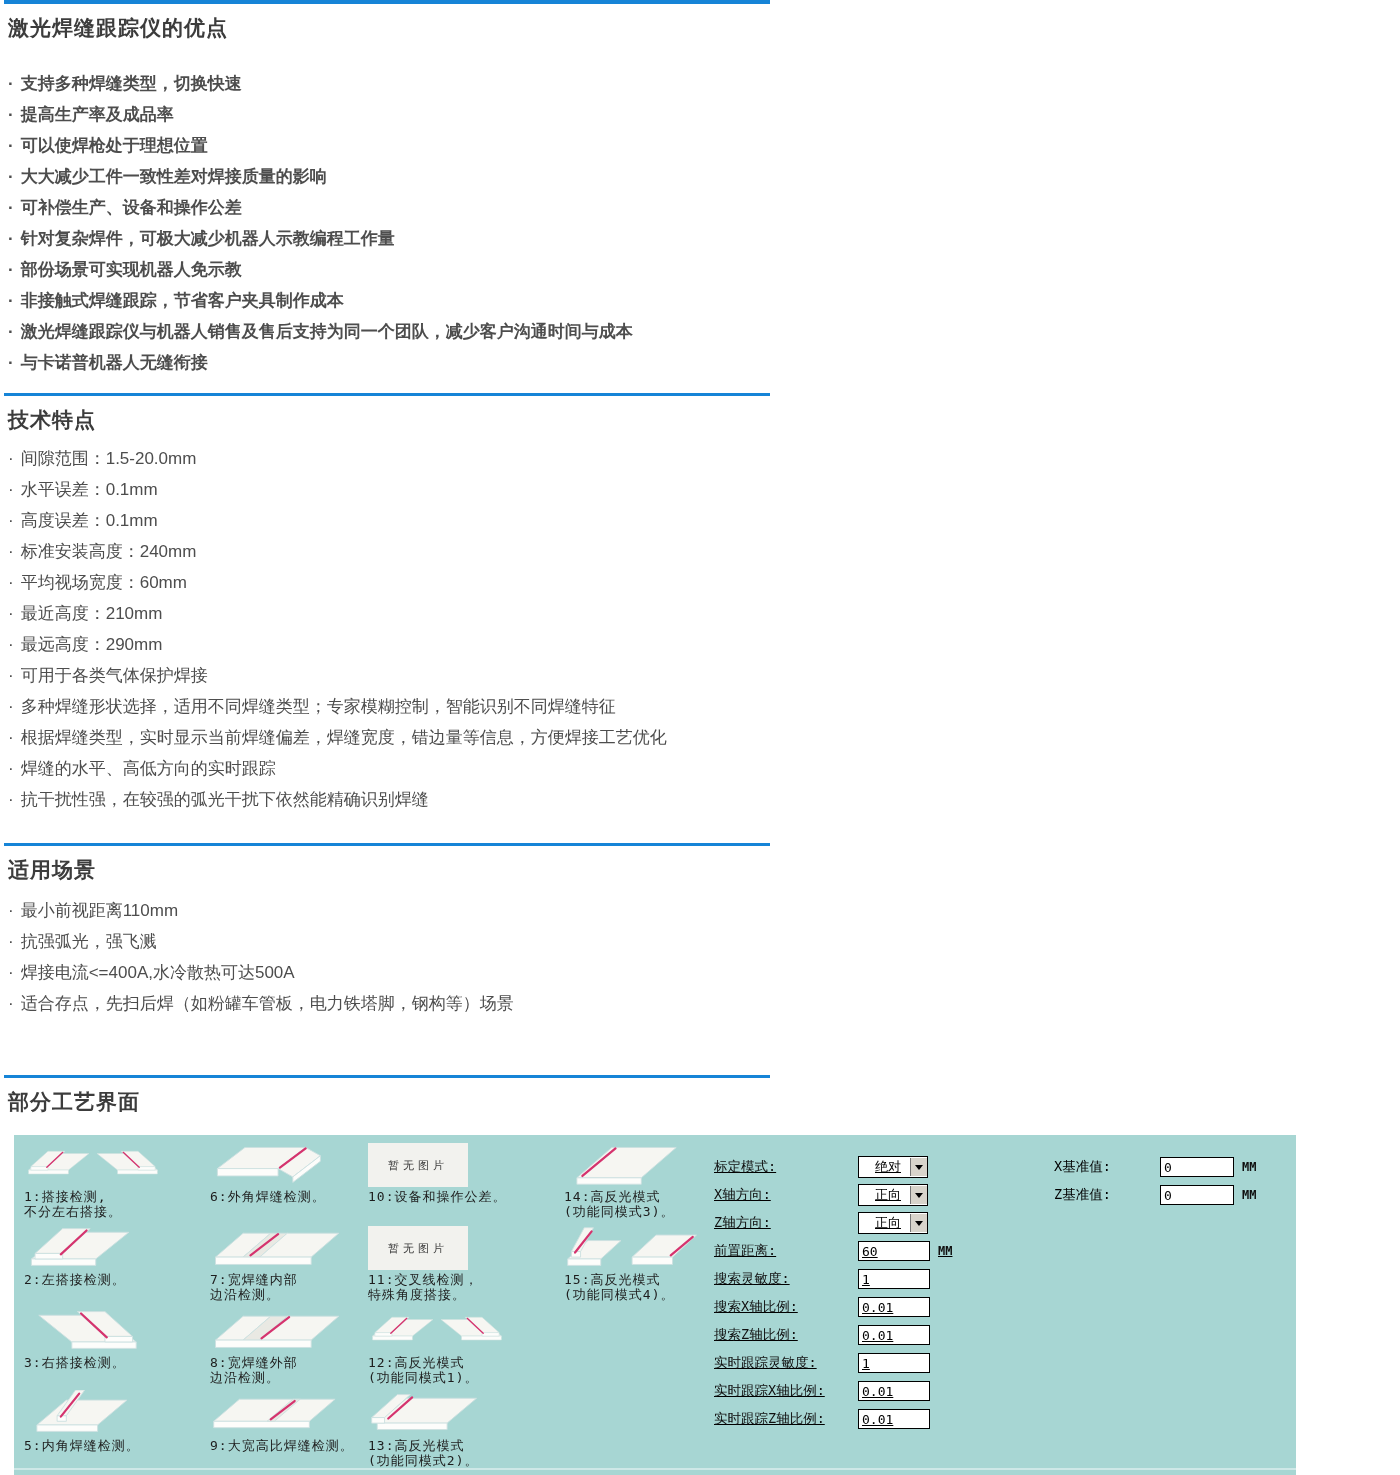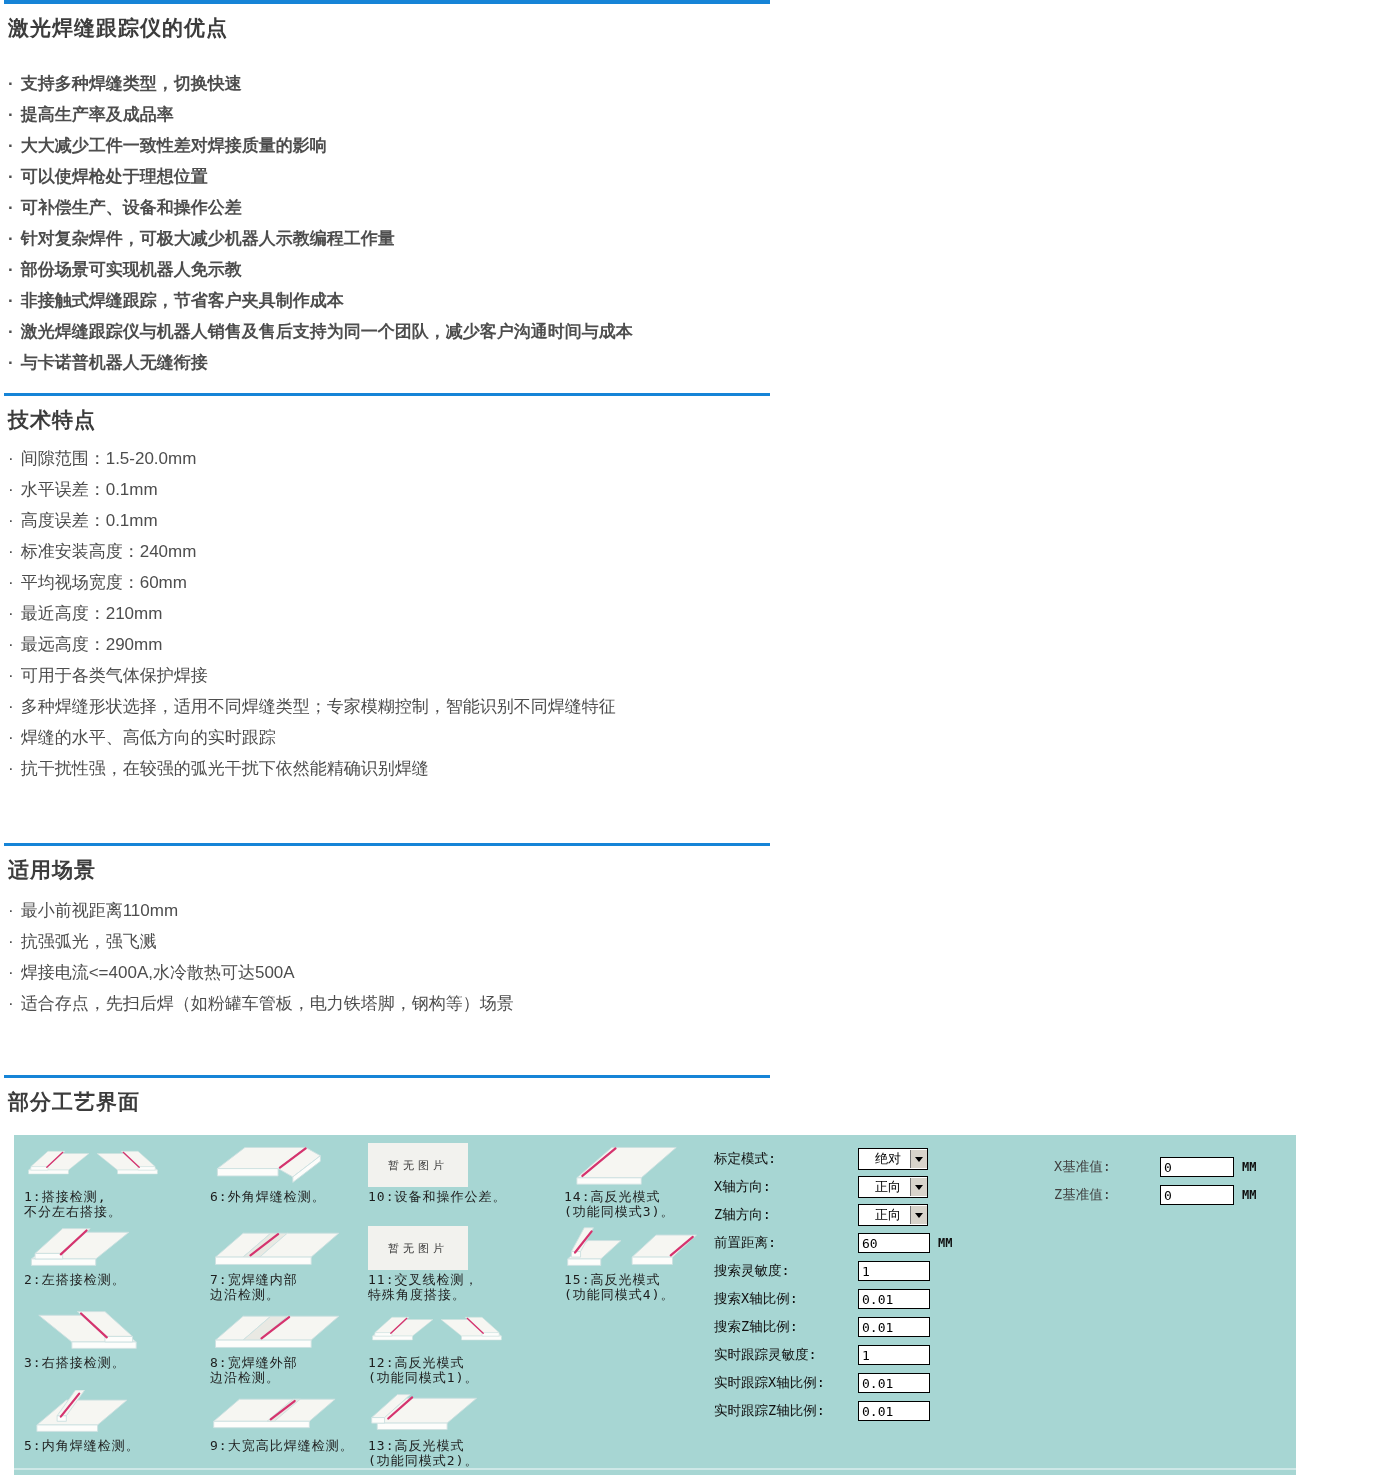"· 大大减少工件一致性差对焊接质量的影响" li { order: before "· 可以使焊枪处于理想位置" -> after "· 可以使焊枪处于理想位置" }
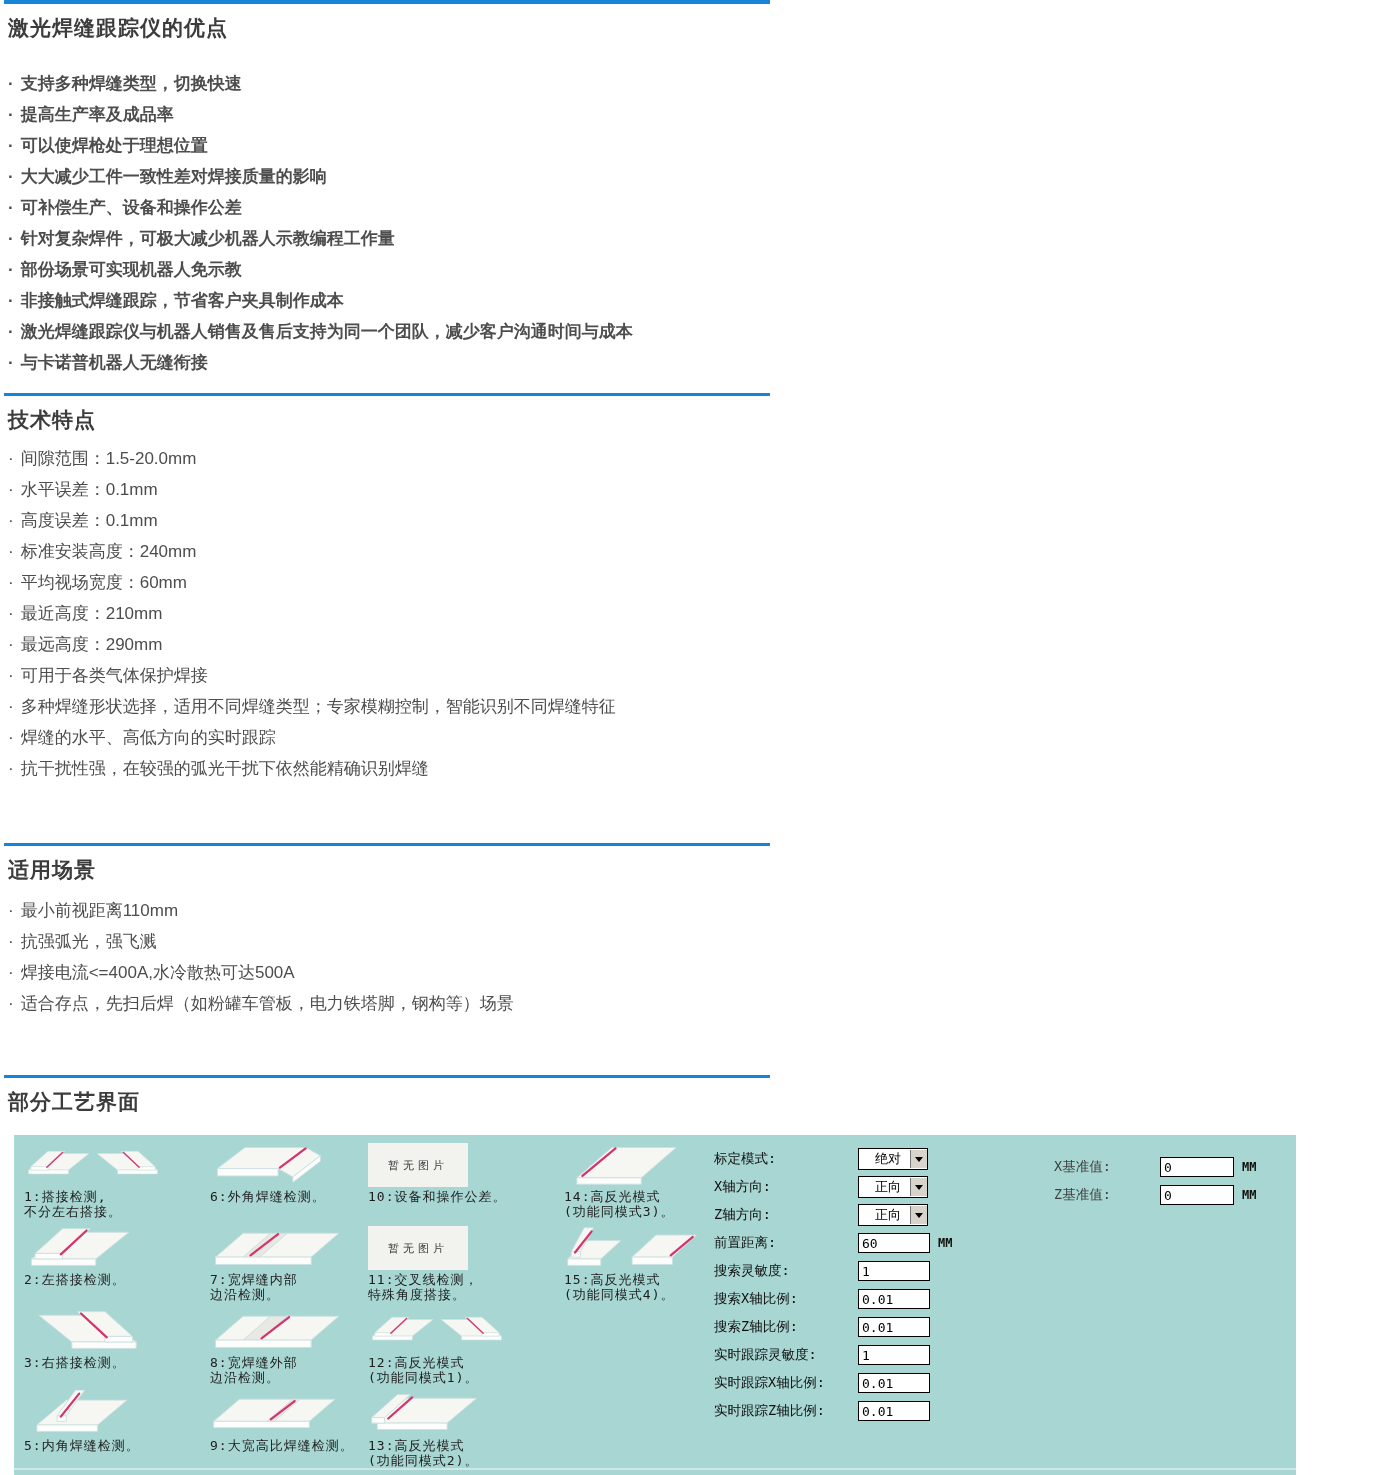"· 根据焊缝类型，实时显示当前焊缝偏差，焊缝宽度，错边量等信息，方便焊接工艺优化" li { html: none -> <li><span>·</span><span>根据焊缝类型，实时显示当前焊缝偏差，焊缝宽度，错边量等信息，方便焊接工艺优化</span></li> }
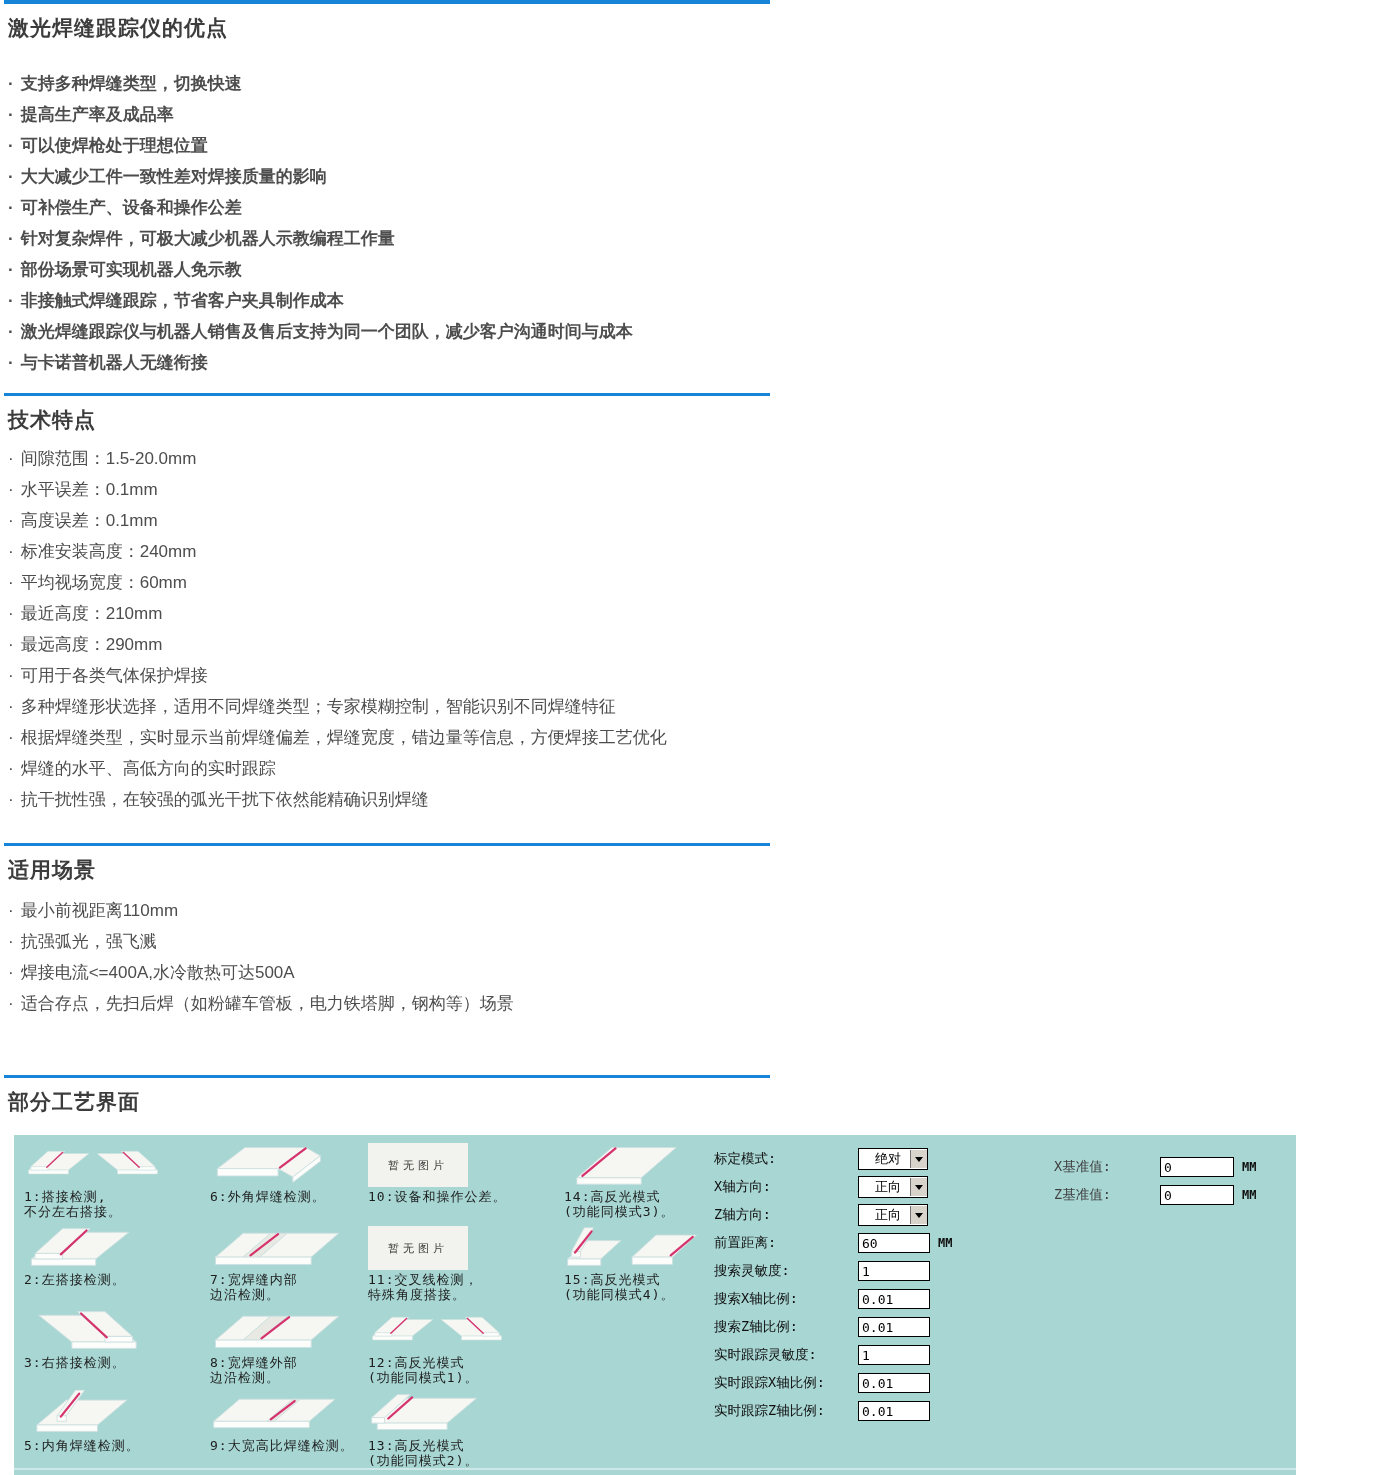"标定模式:" .form-left { text-decoration: none -> underline; top: 10px -> 18px }
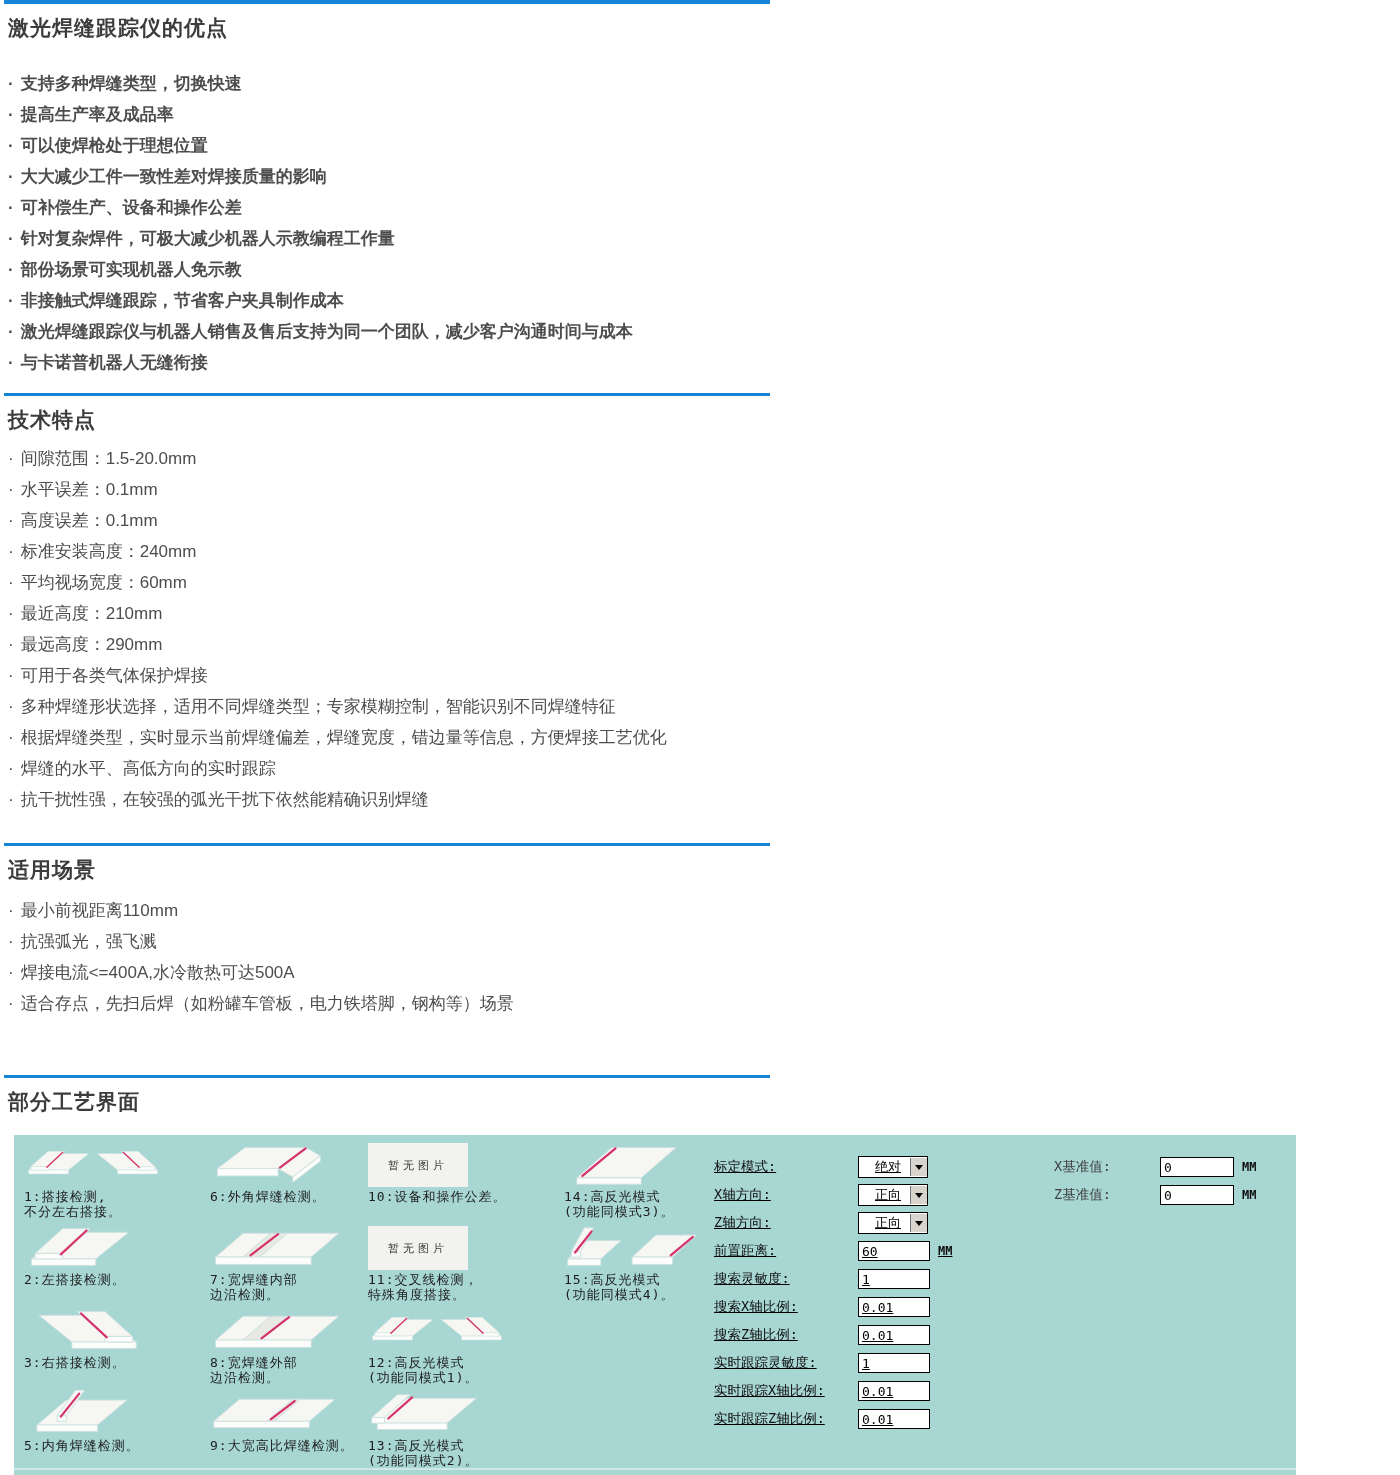"X基准值:" .flabel2 { color: #404040 -> #000000 }
